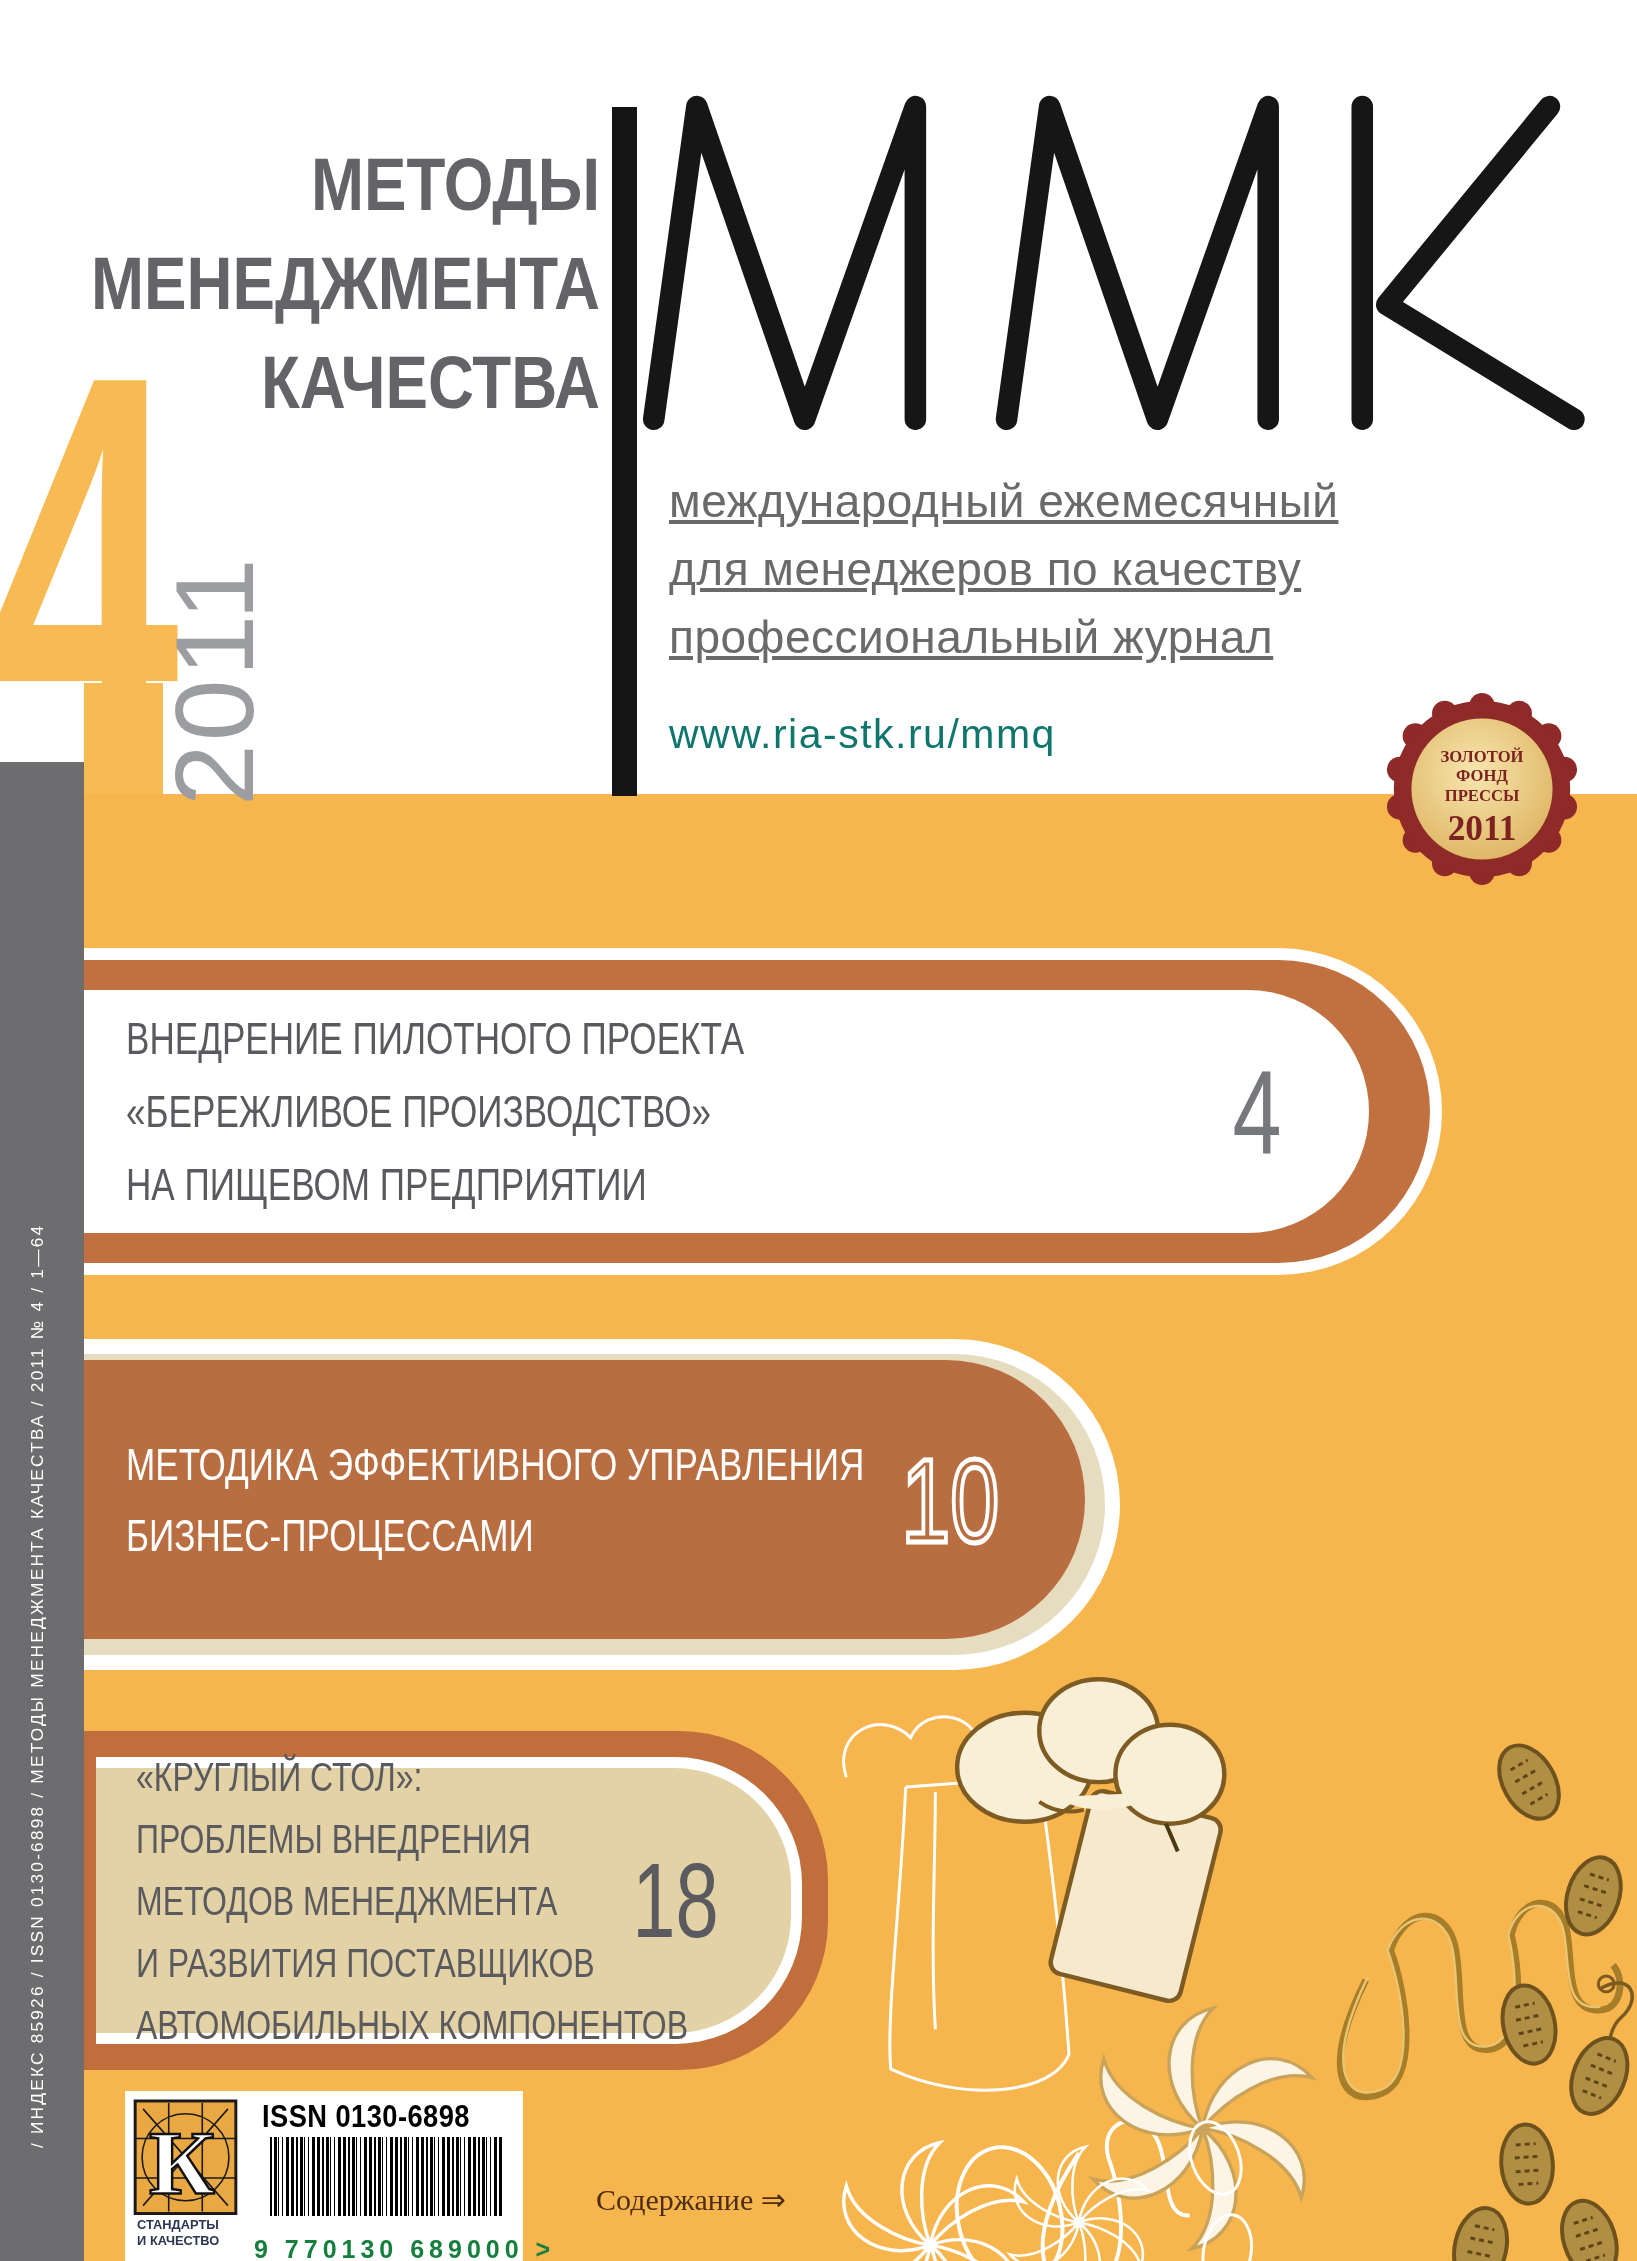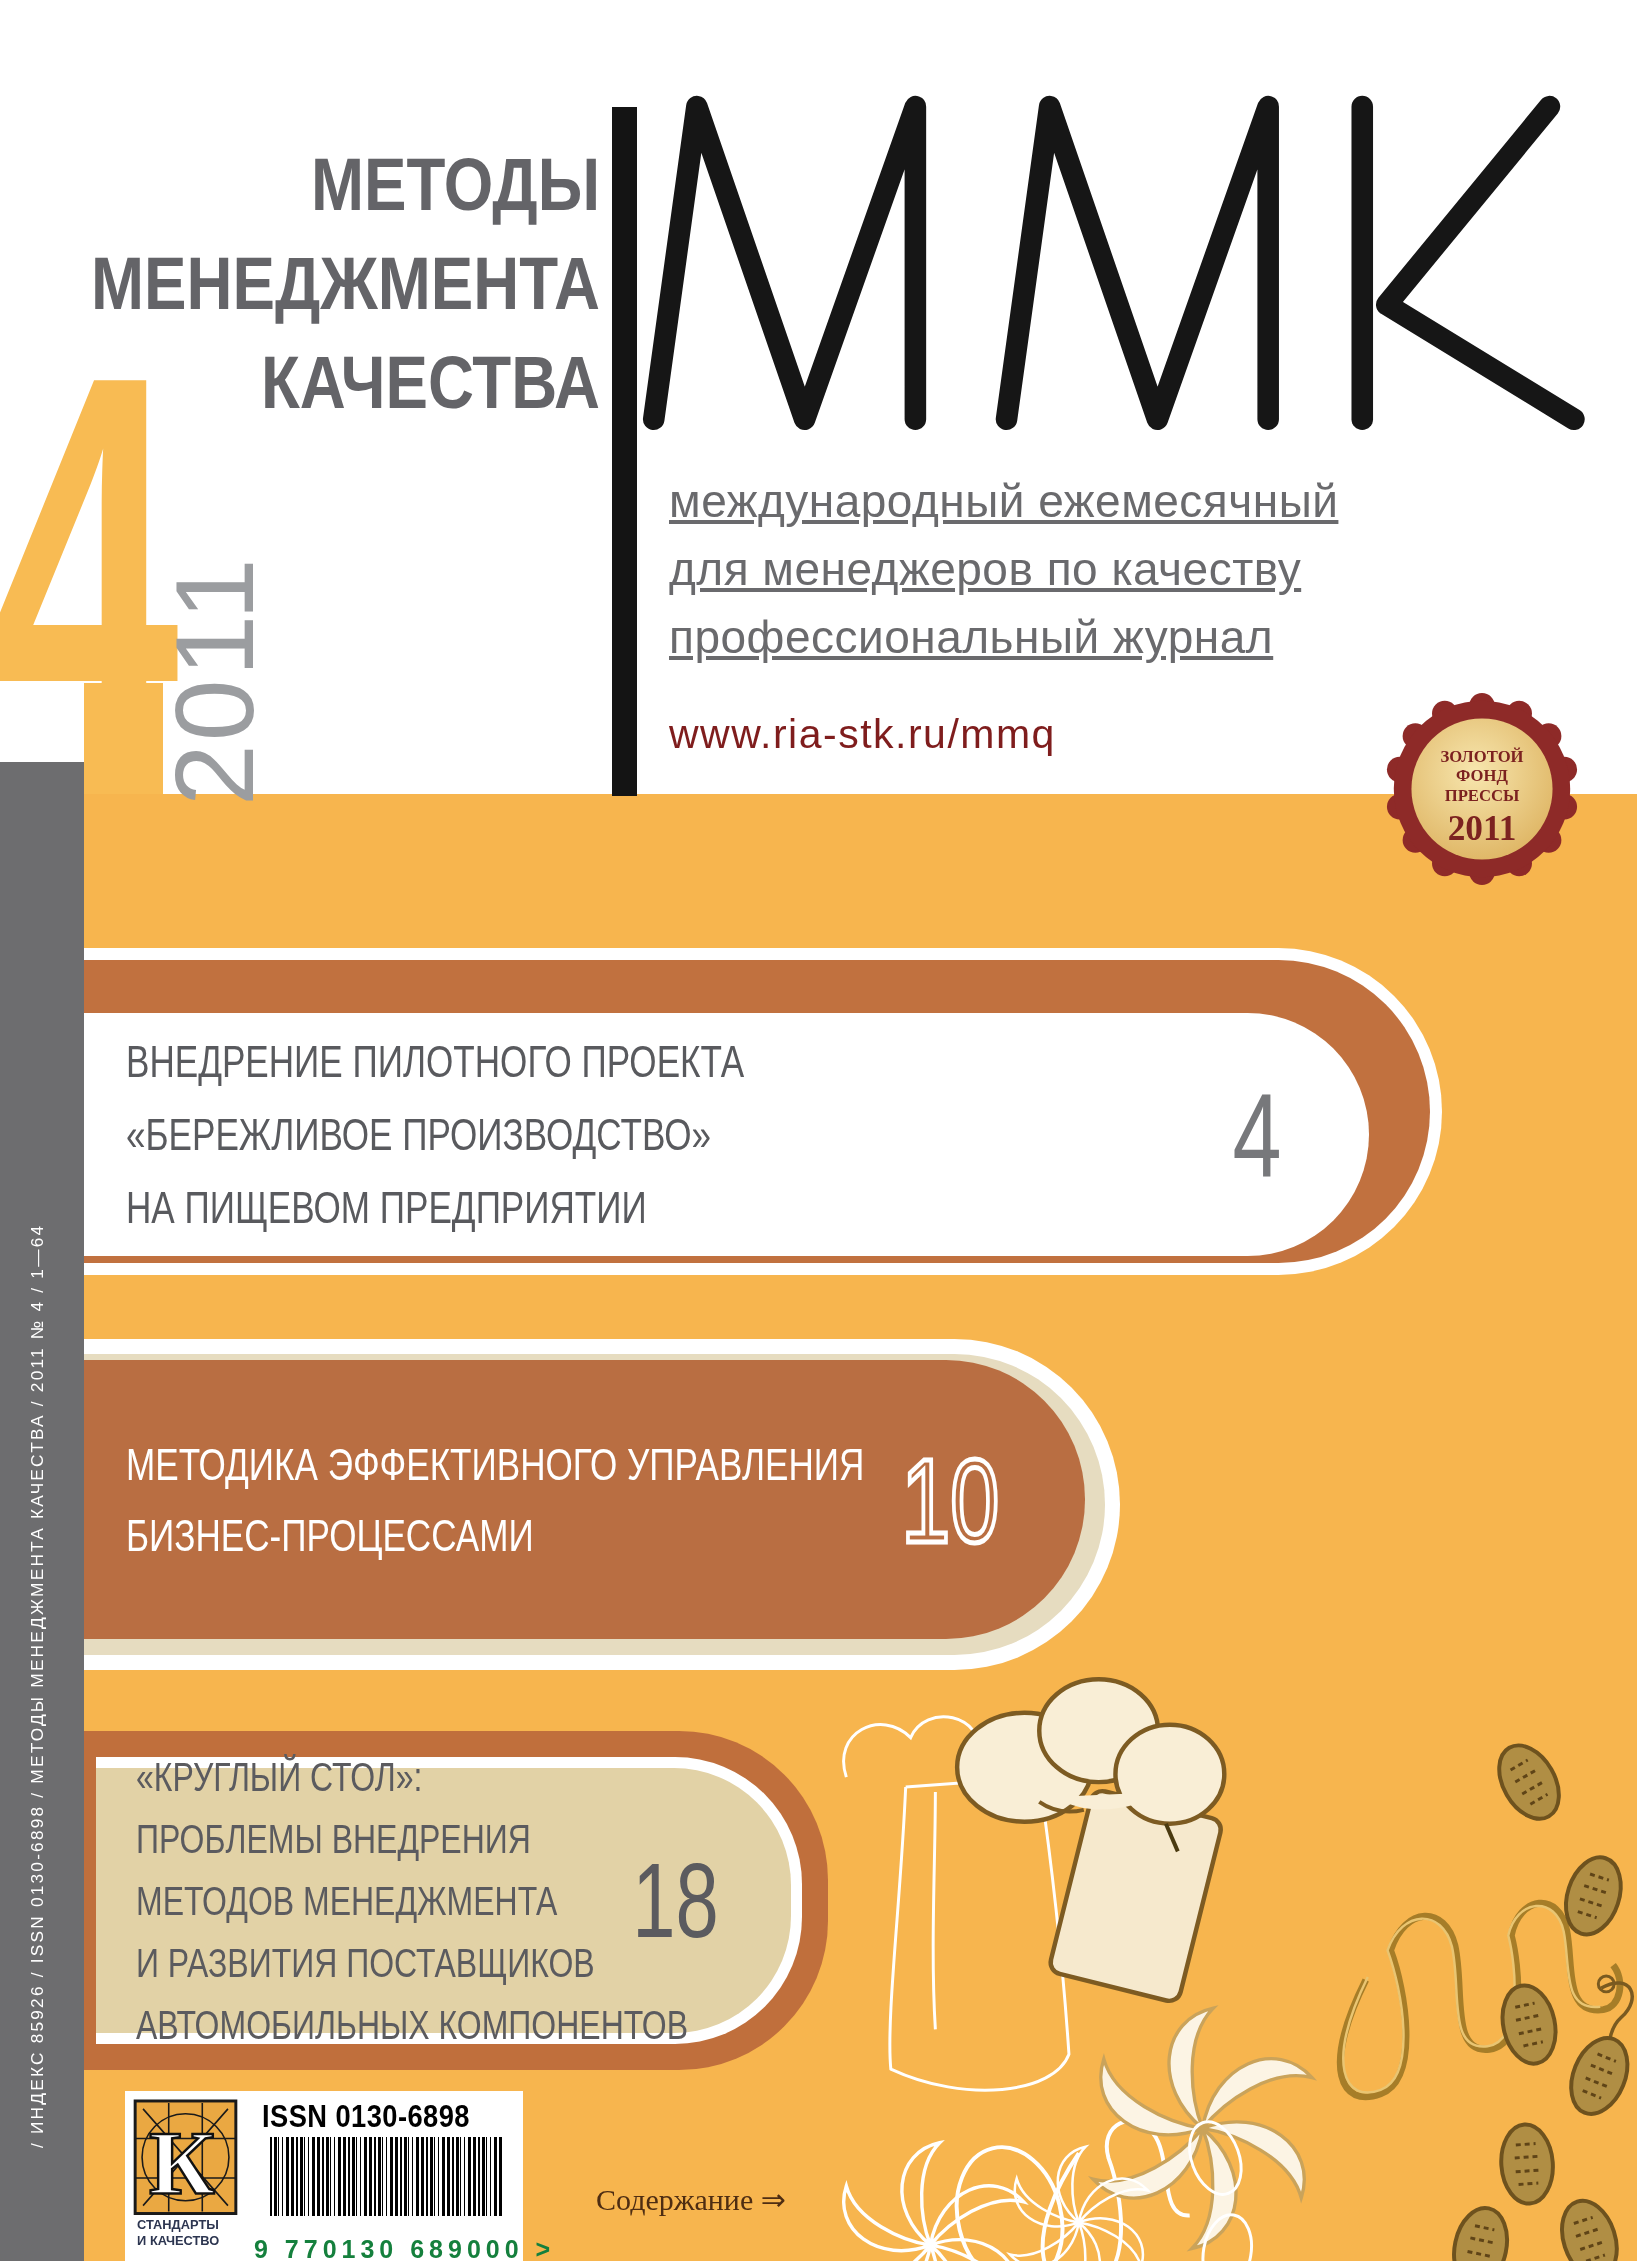"www.ria-stk.ru/mmq" .website { color: #7f1d1d -> #0f766e }
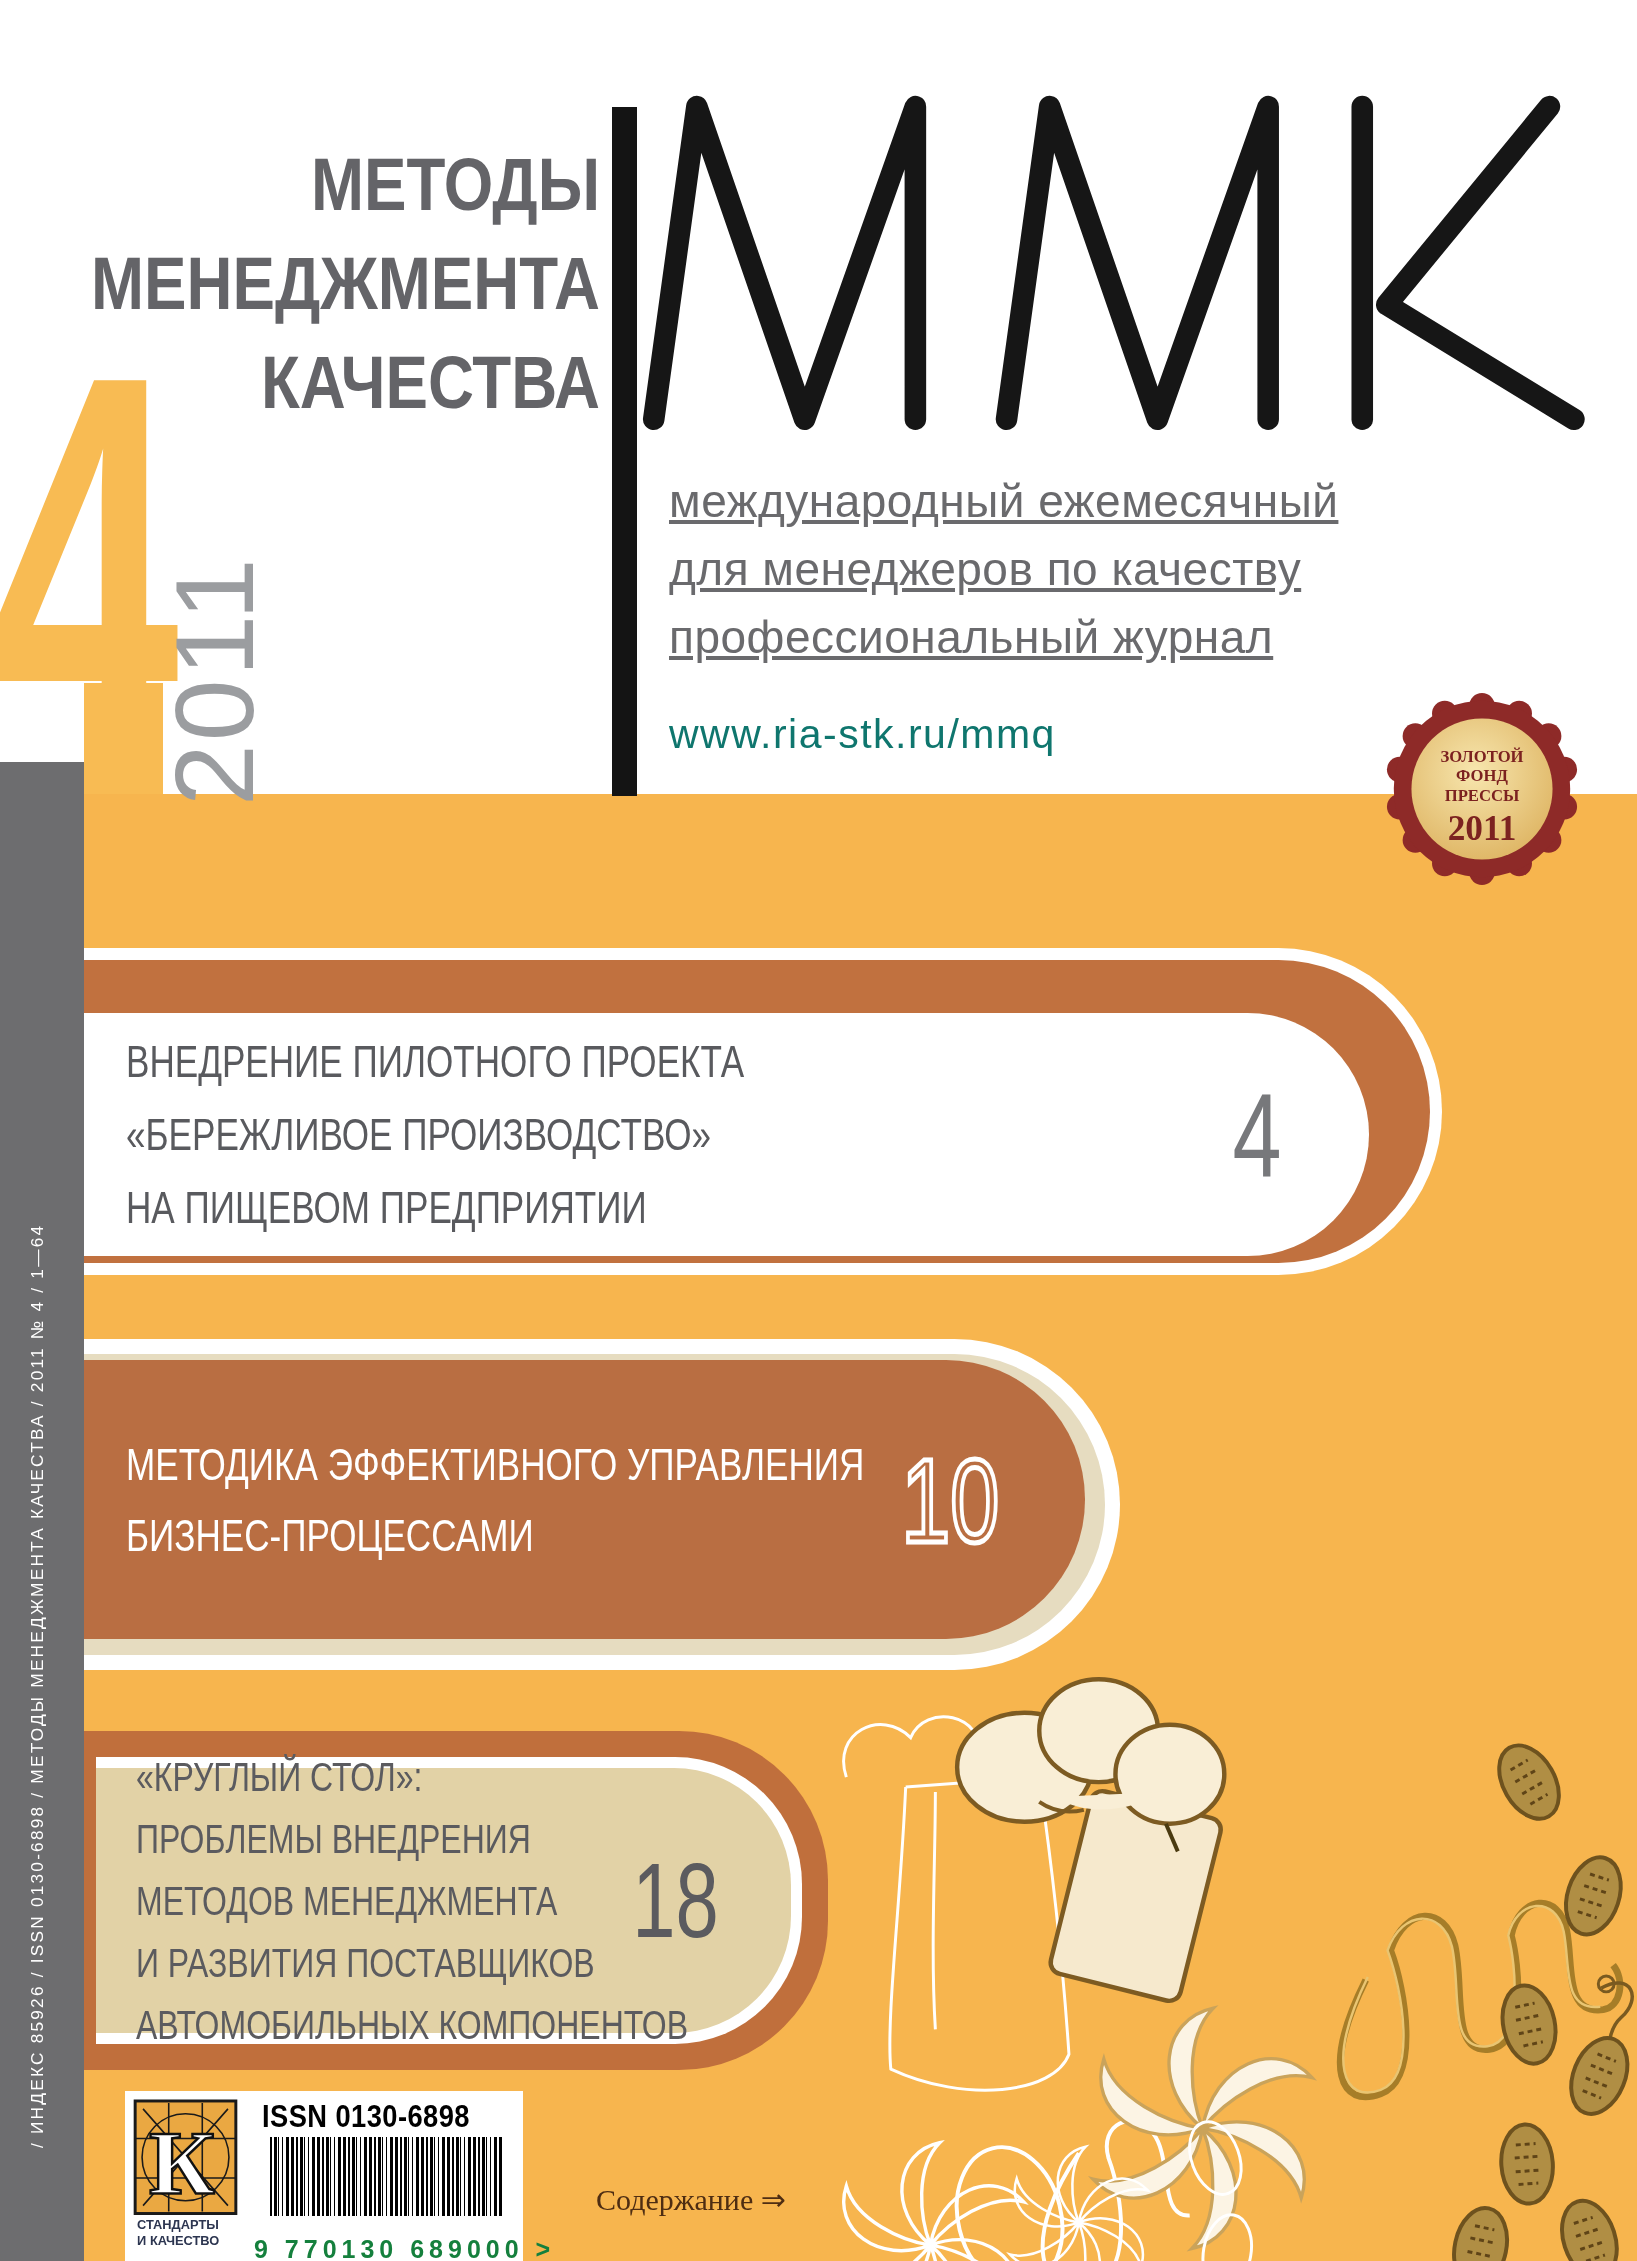"ВНЕДРЕНИЕ ПИЛОТНОГО ПРОЕКТА" .card1-inner { margin-top: 23px -> none }
